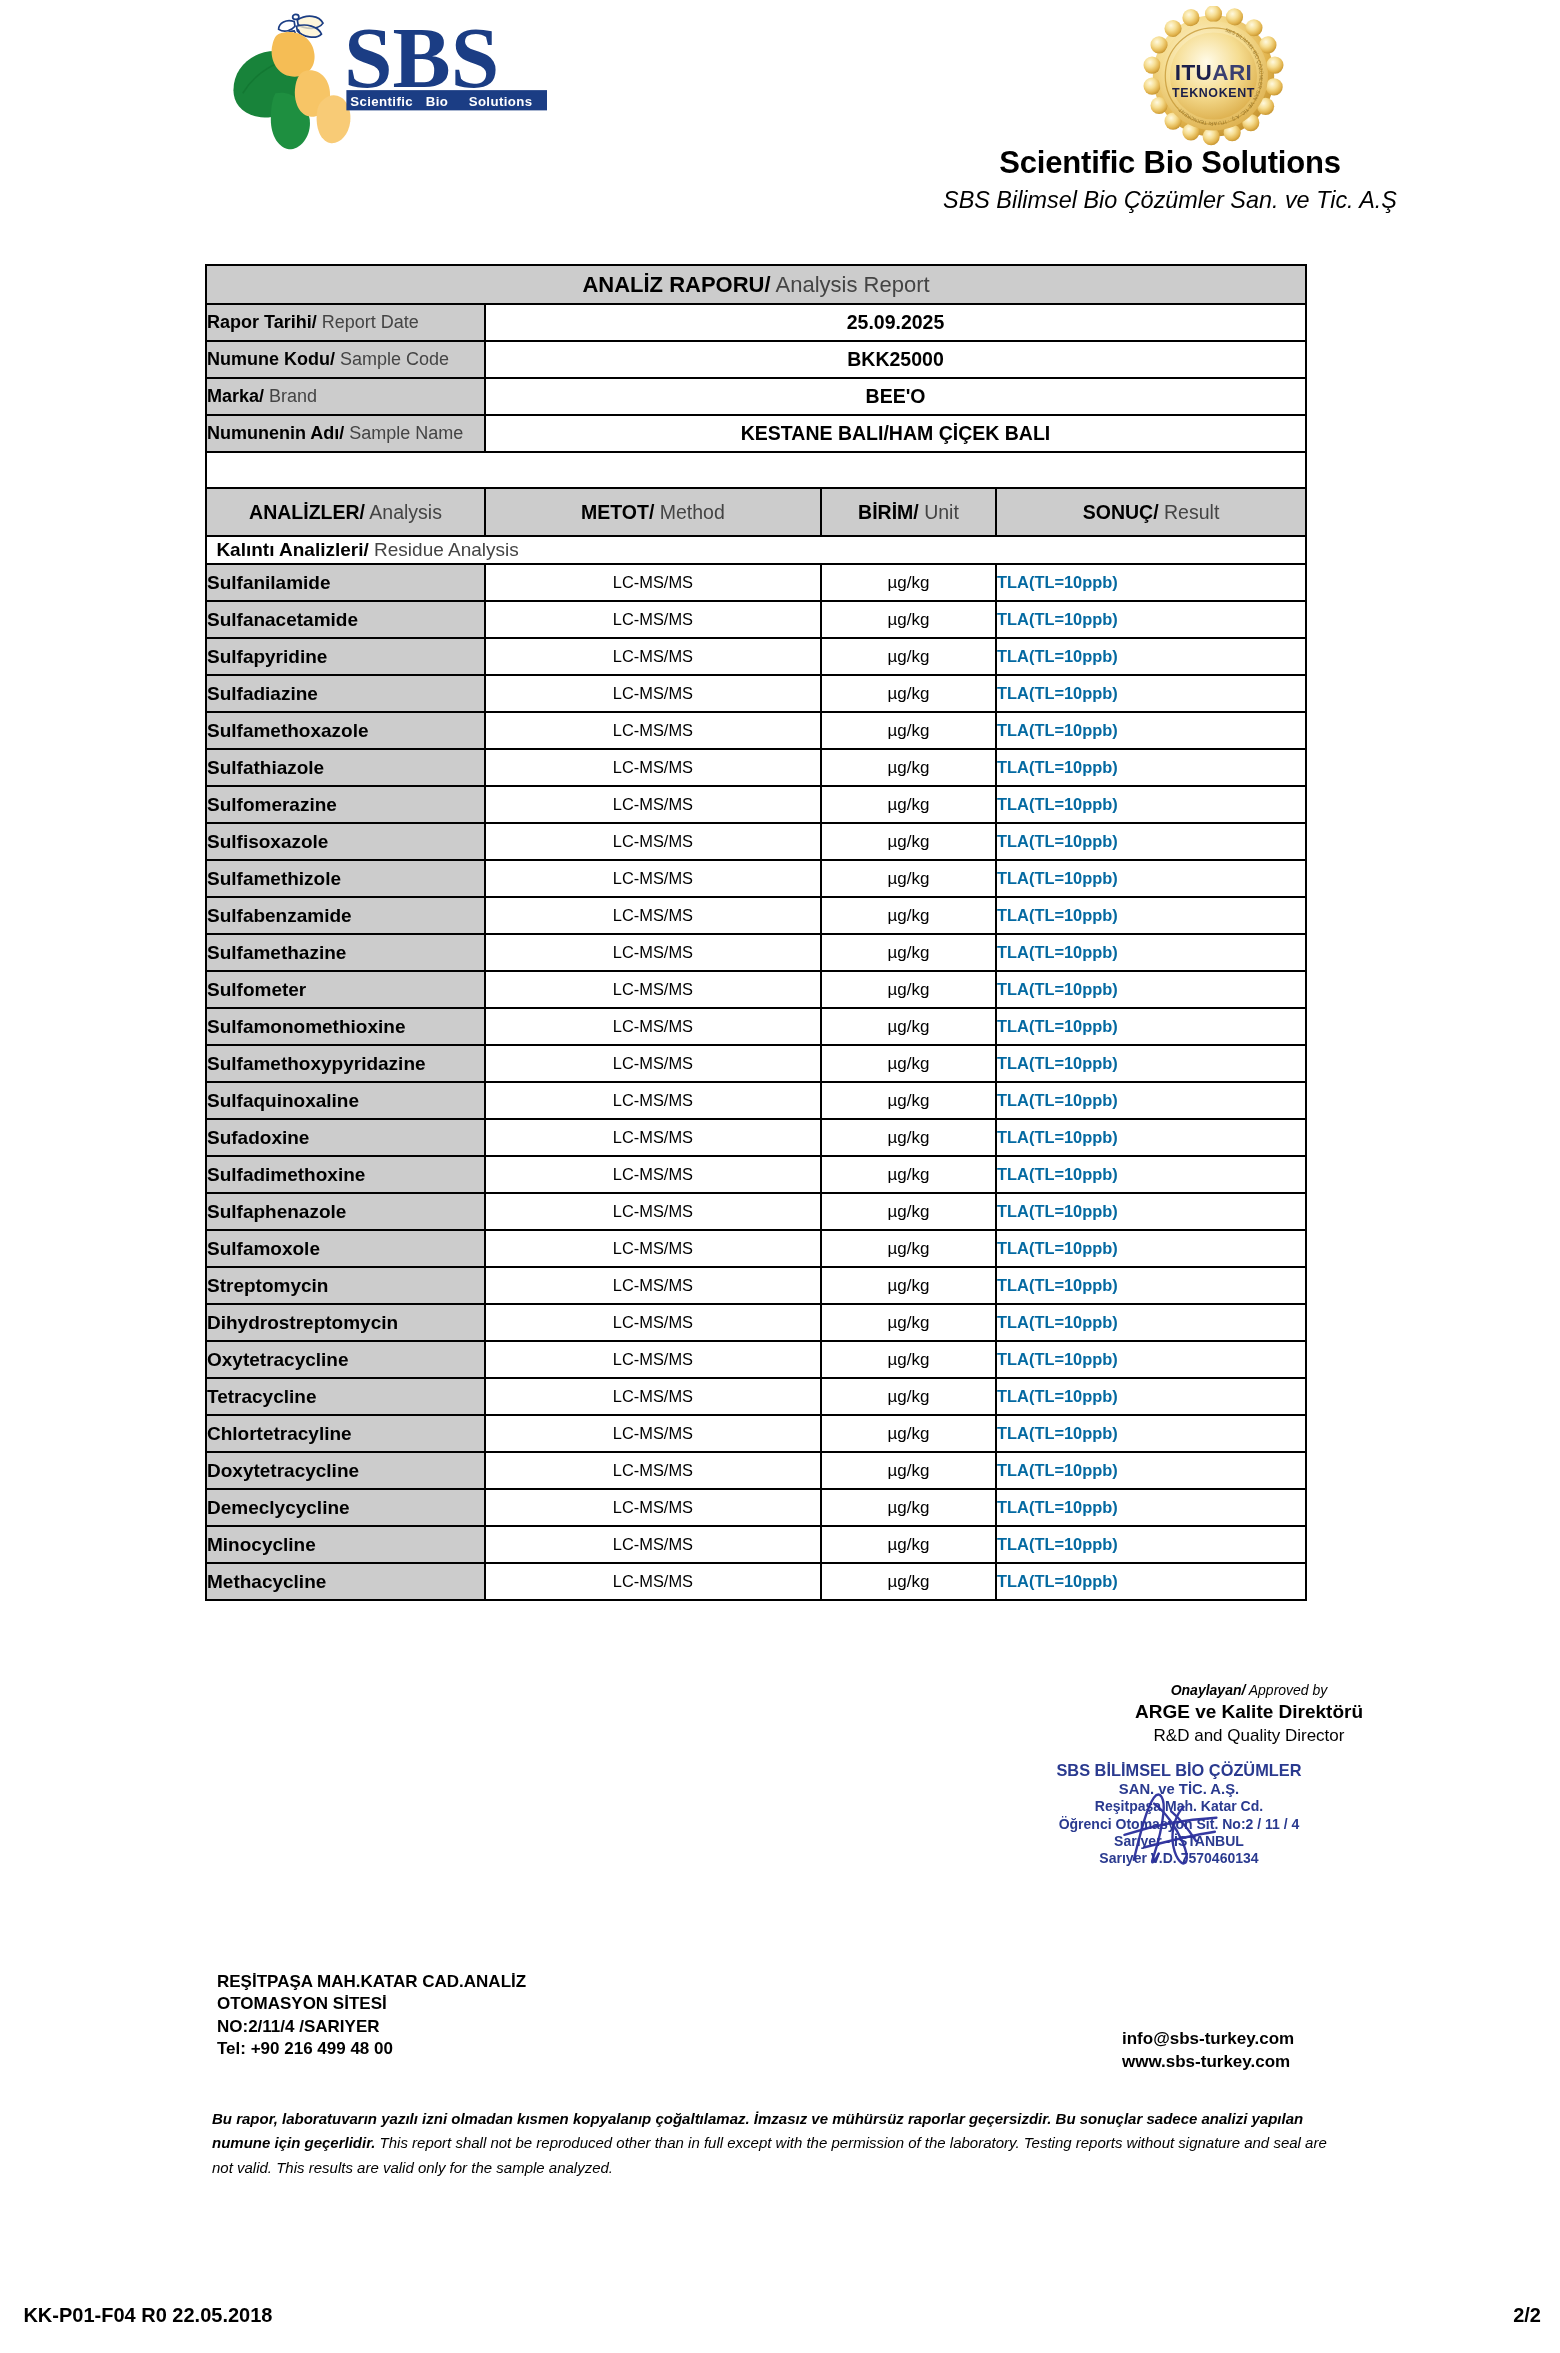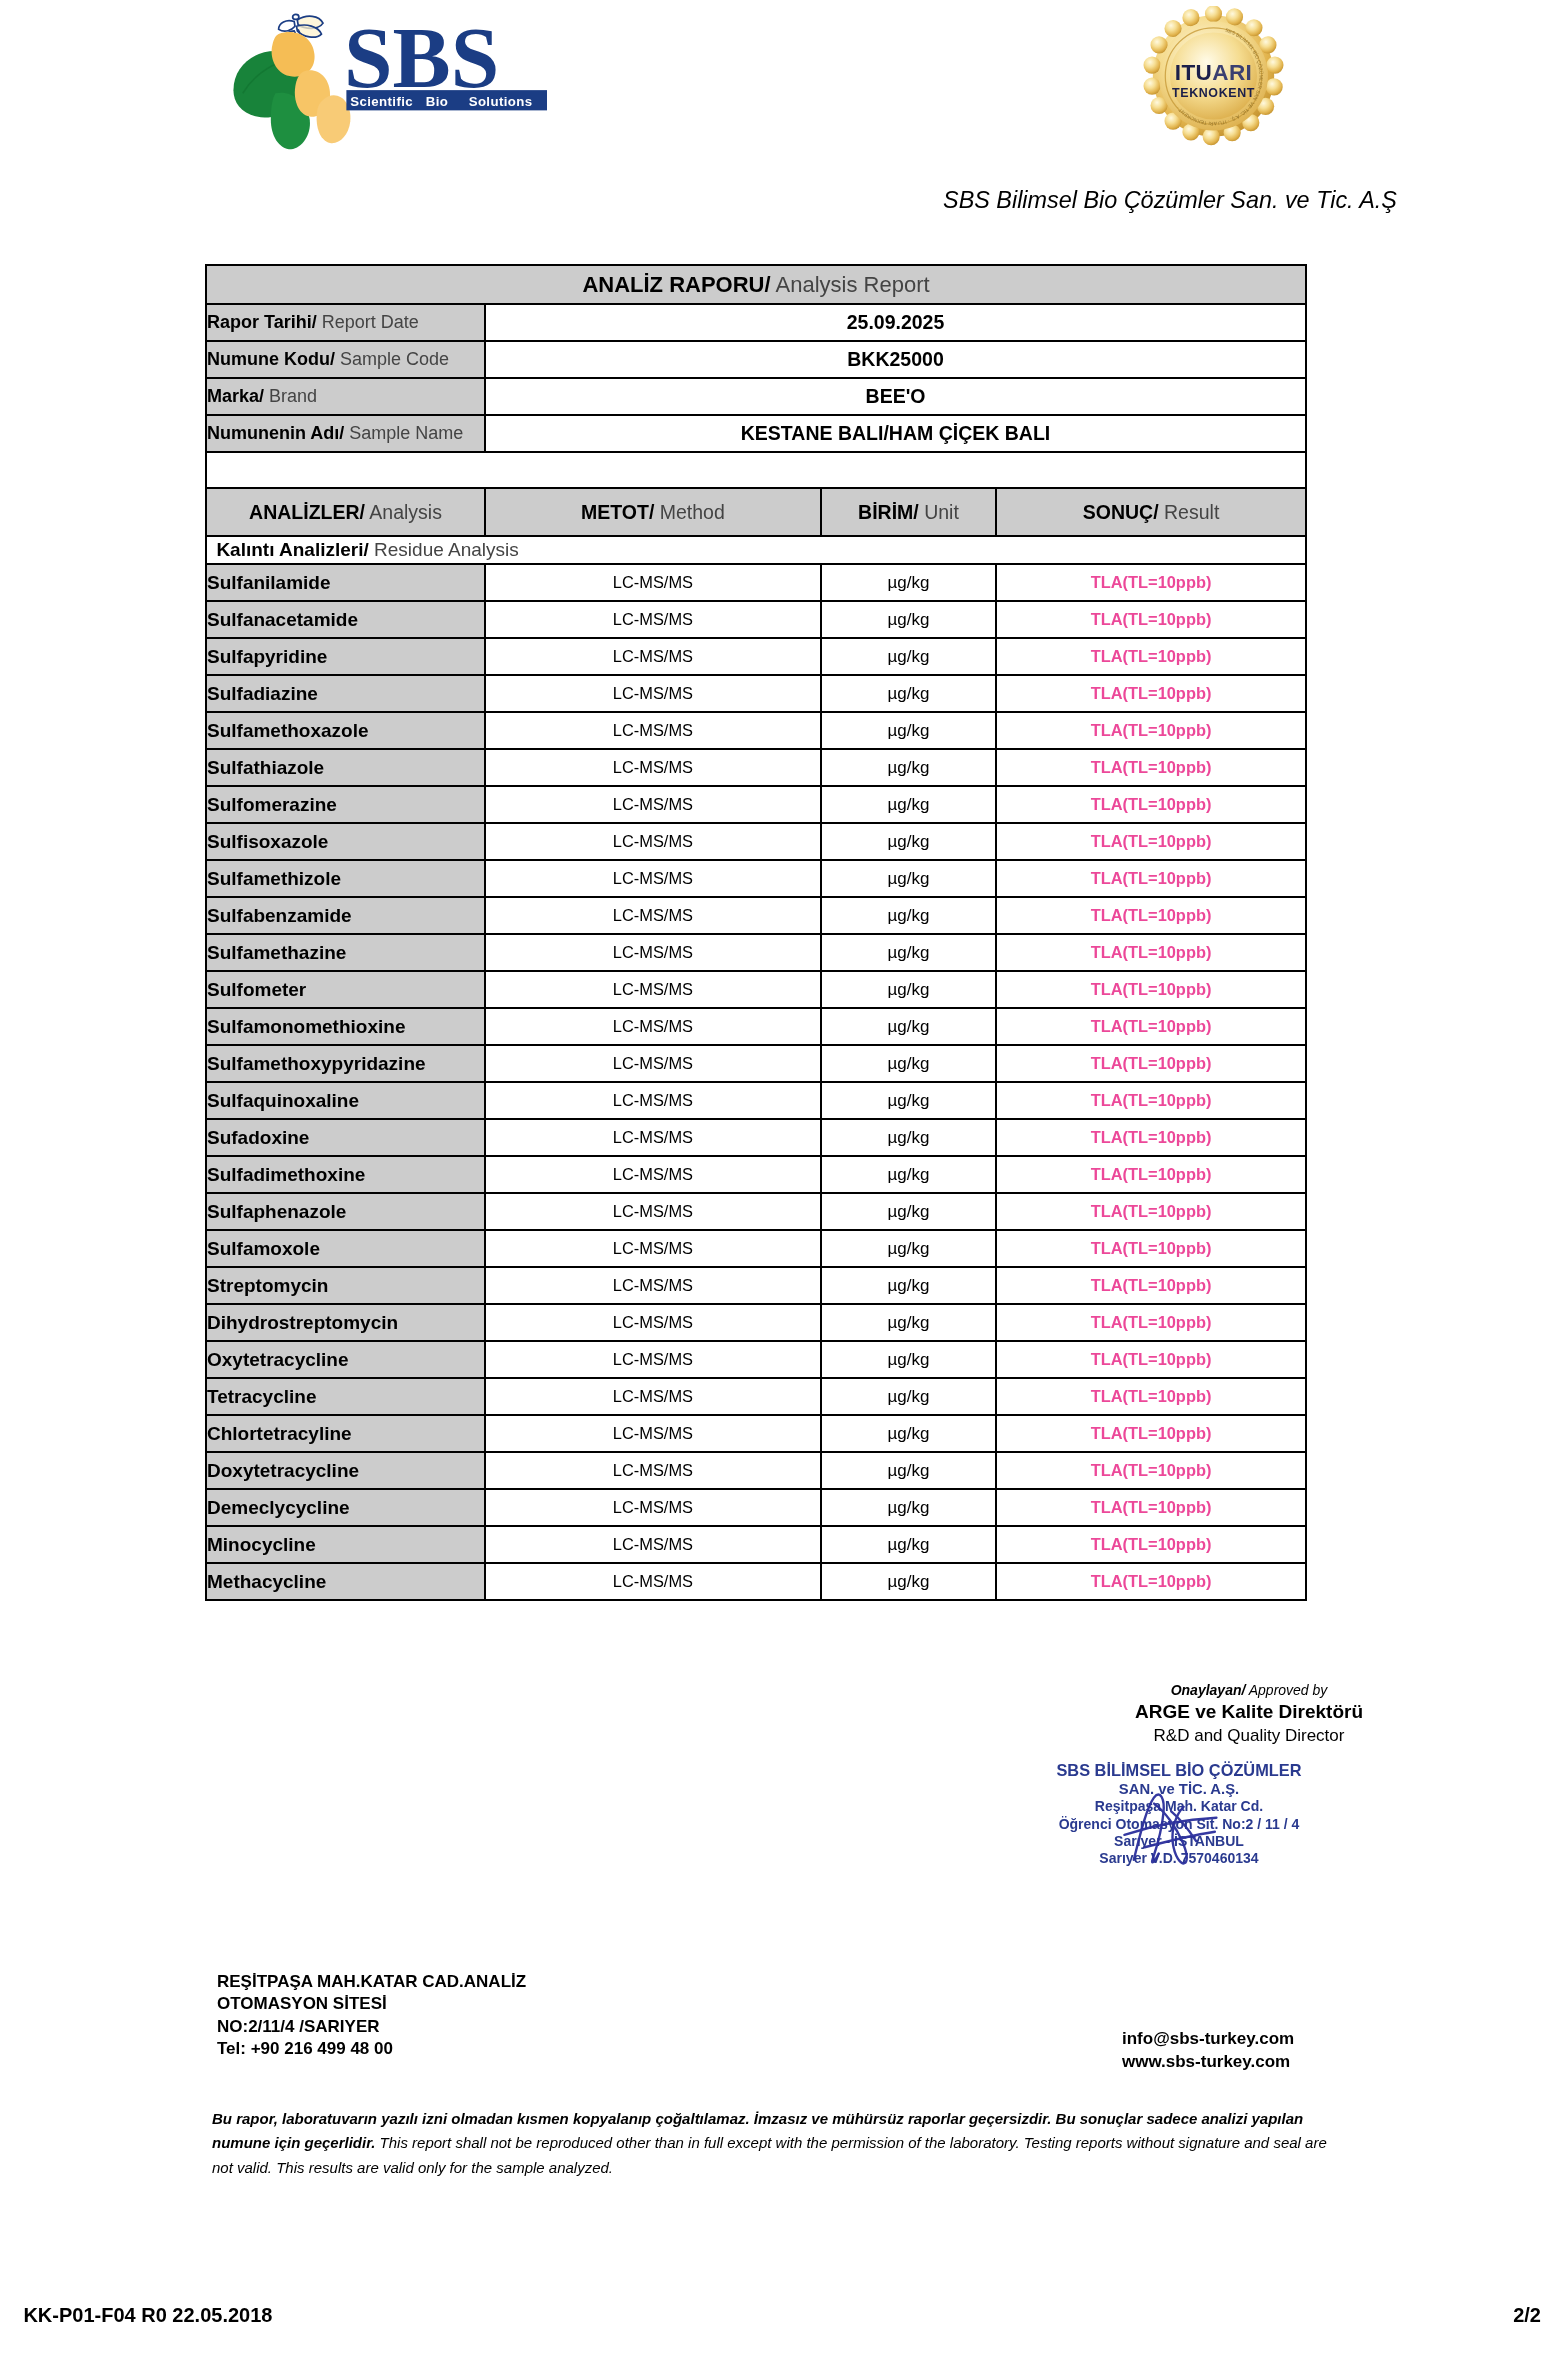"Scientific Bio Solutions" div.company-name { html: none -> <div>Scientific Bio Solutions</div> }
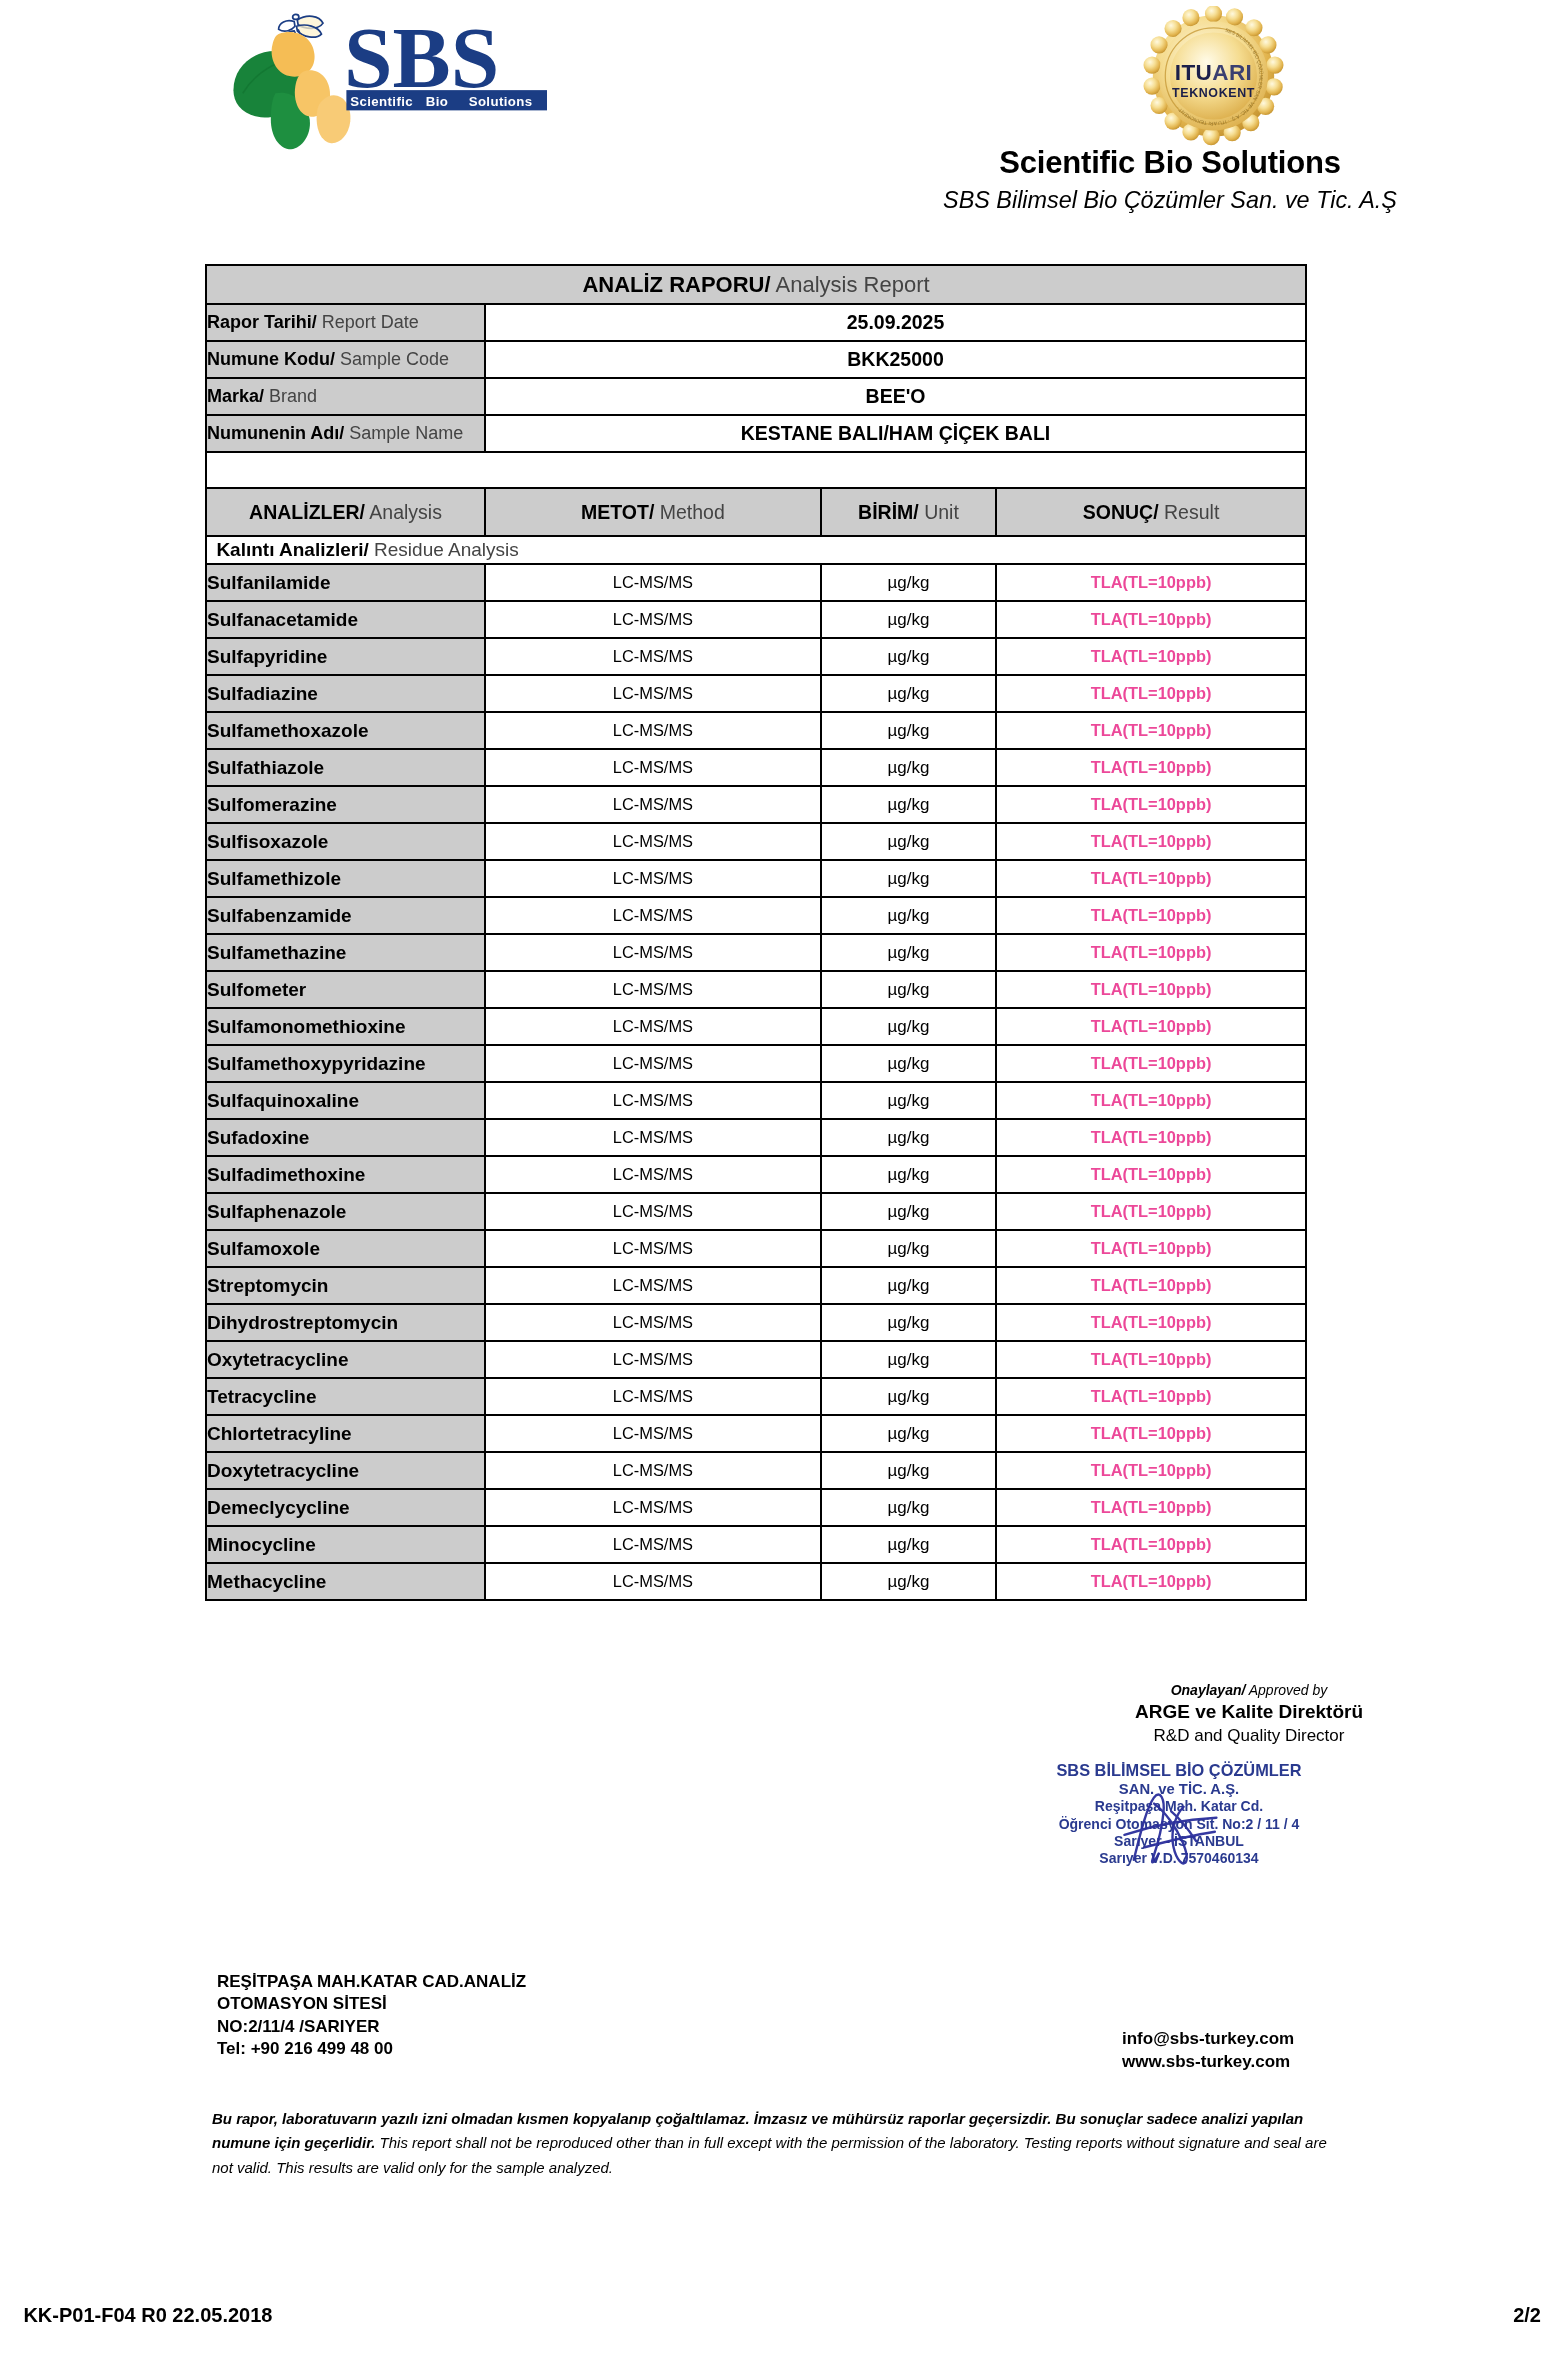"TLA(TL=10ppb)" .an-result { color: #ec4899 -> #0369a1; text-align: center -> left }
